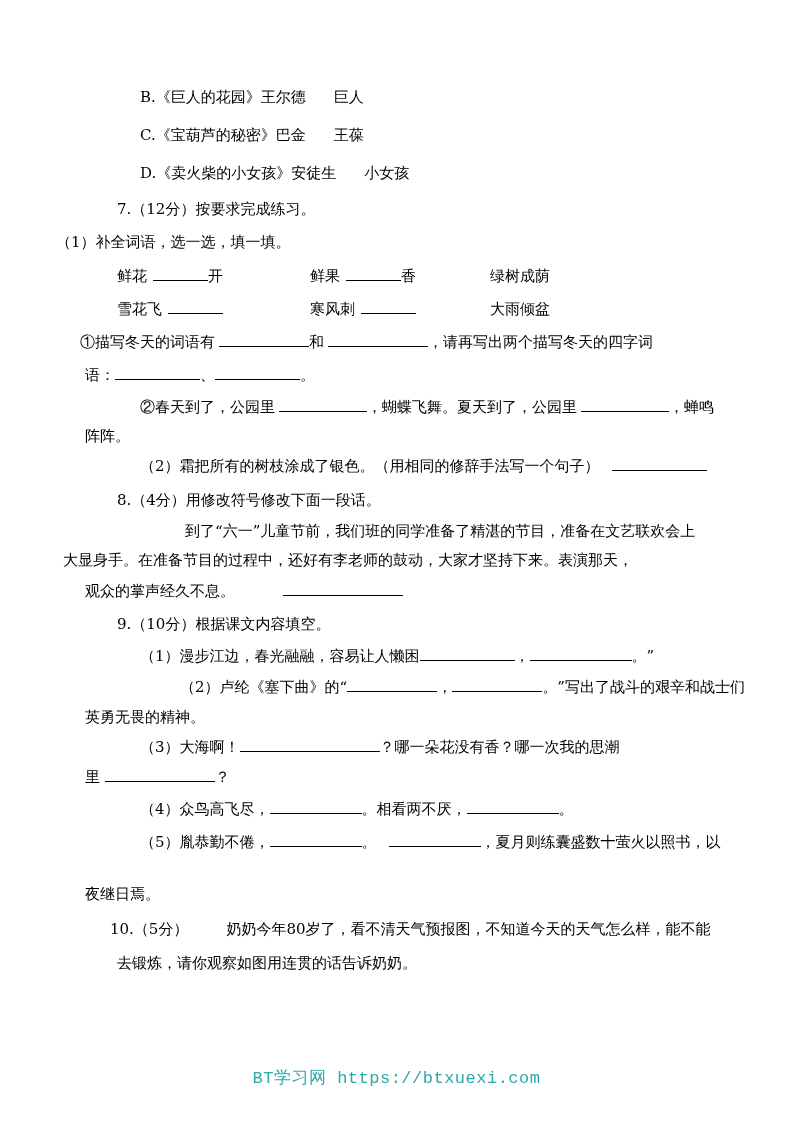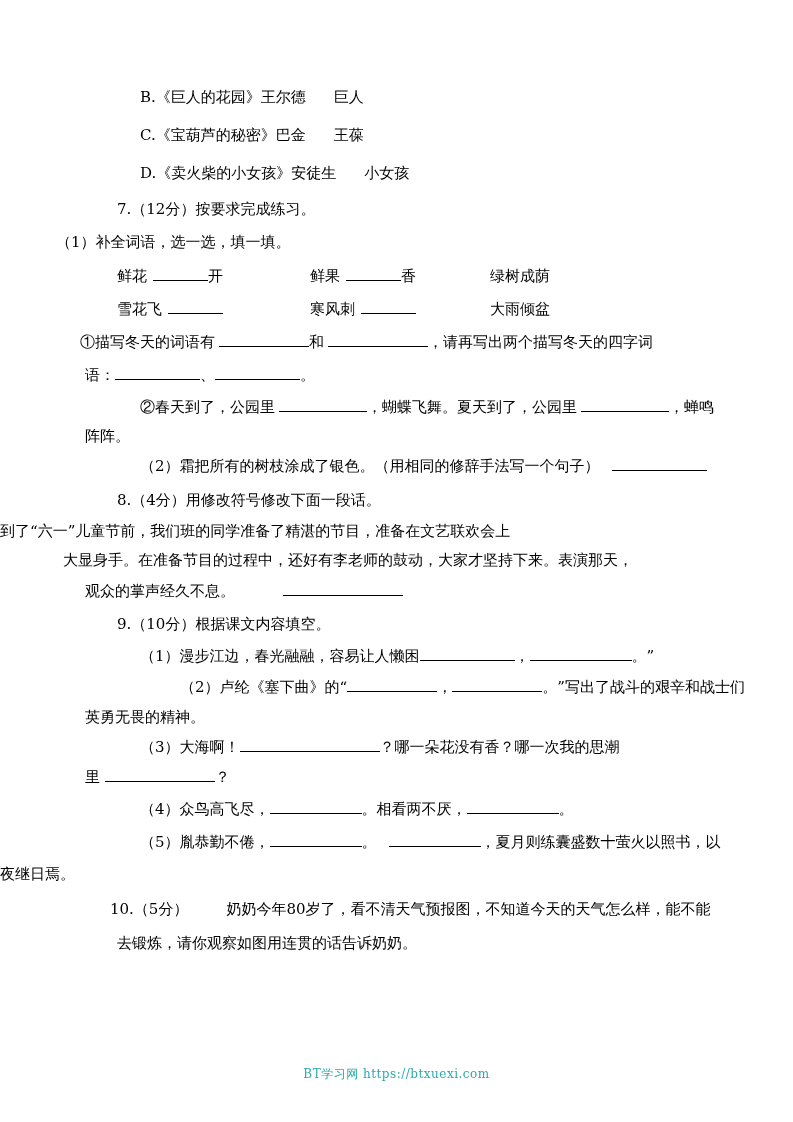"到了“六一”儿童节前，我们班的同学准备了精湛的节目，准备在文艺联欢会上" div.line { padding-left: none -> 185px }
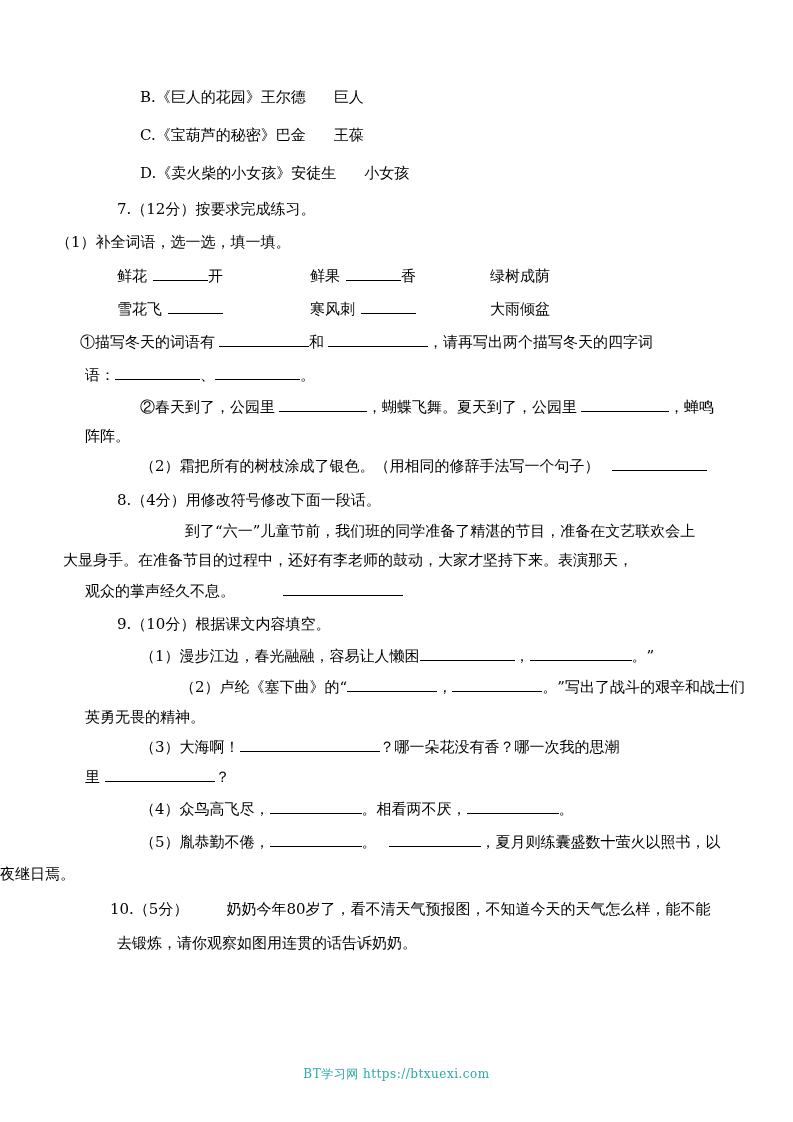"夜继日焉。" div.line { margin-top: none -> 20px; padding-left: none -> 85px }
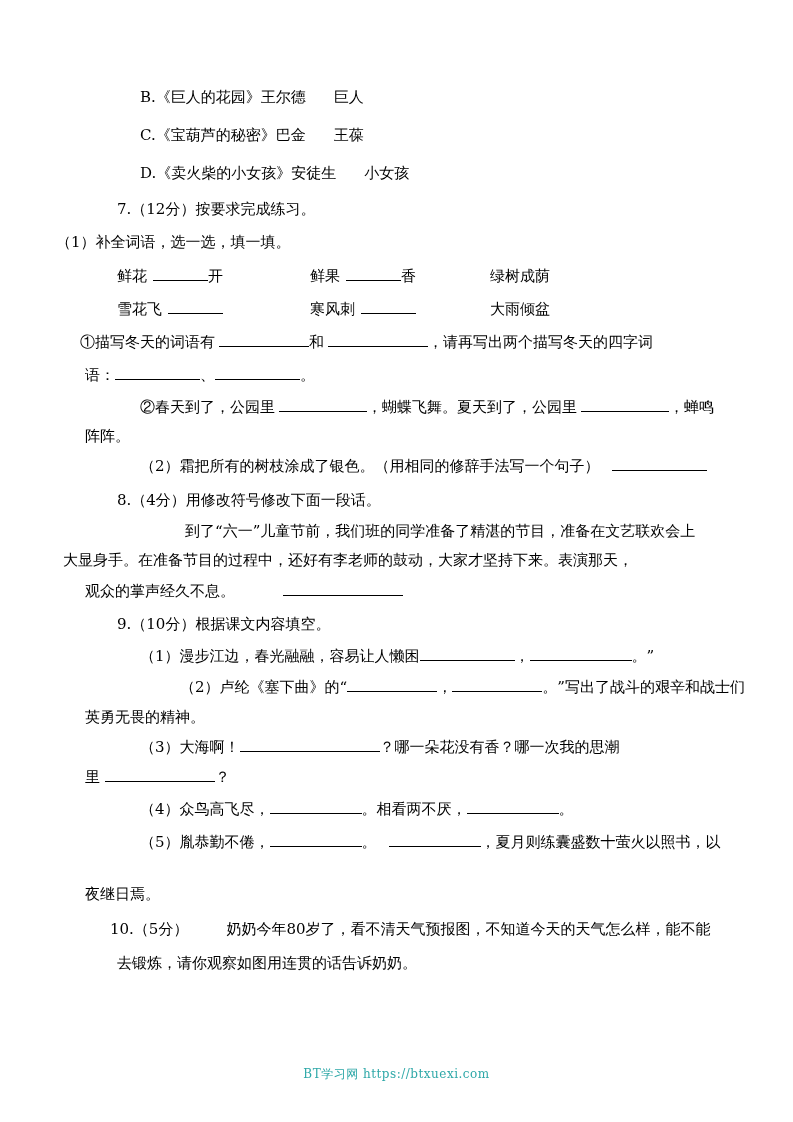"BT学习网 https://btxuexi.com" .footer { font-family: none -> Liberation Mono, monospace; font-size: 12px -> 17px }
